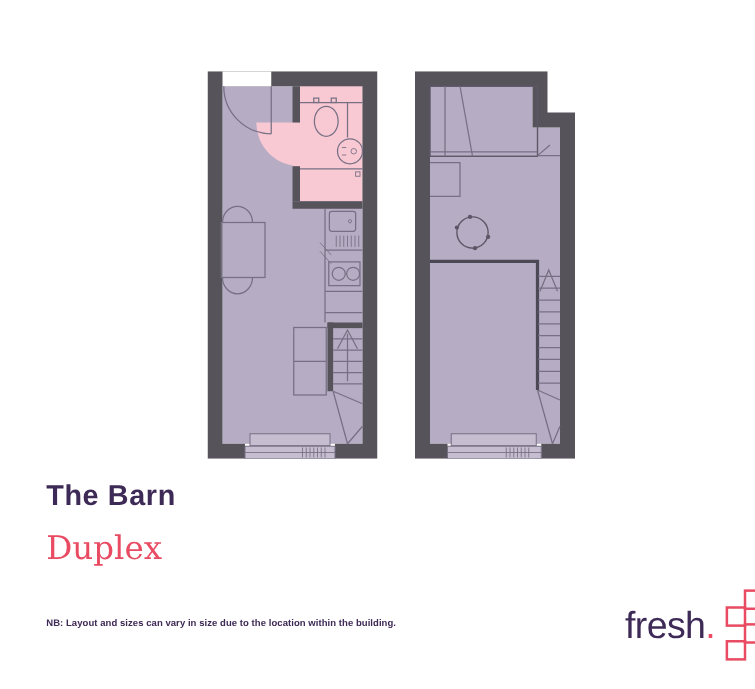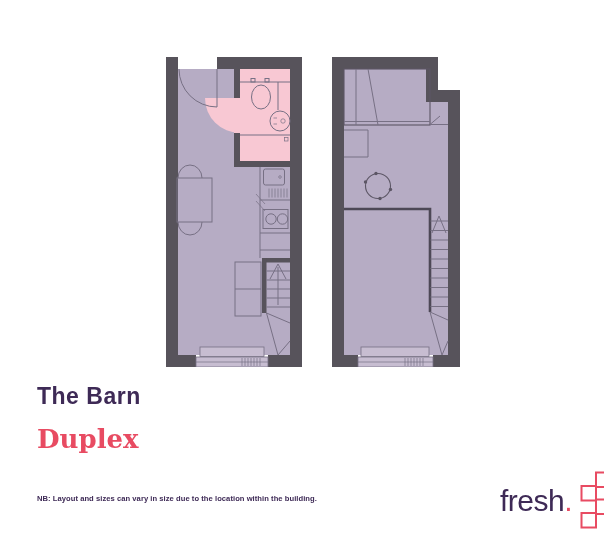"Duplex" .subtitle { font-weight: 700 -> 400 }
